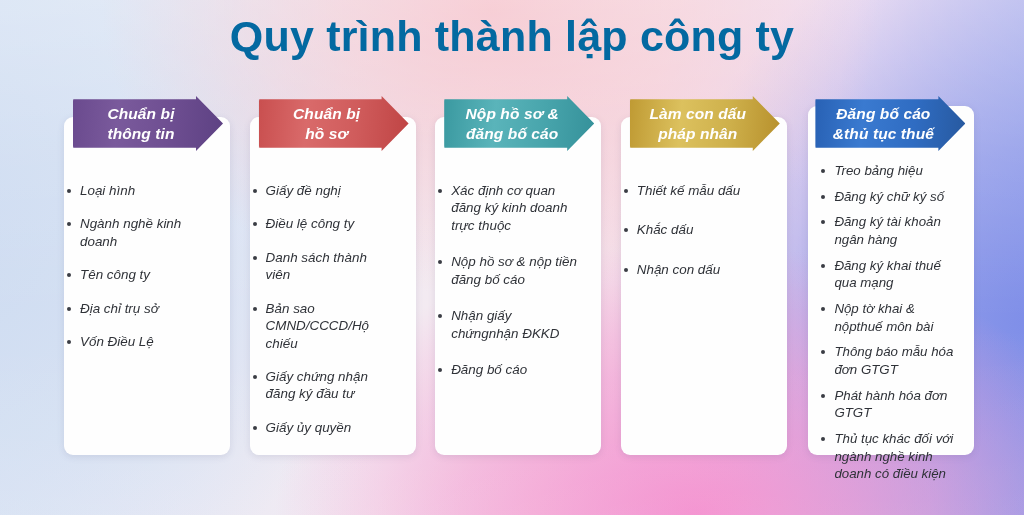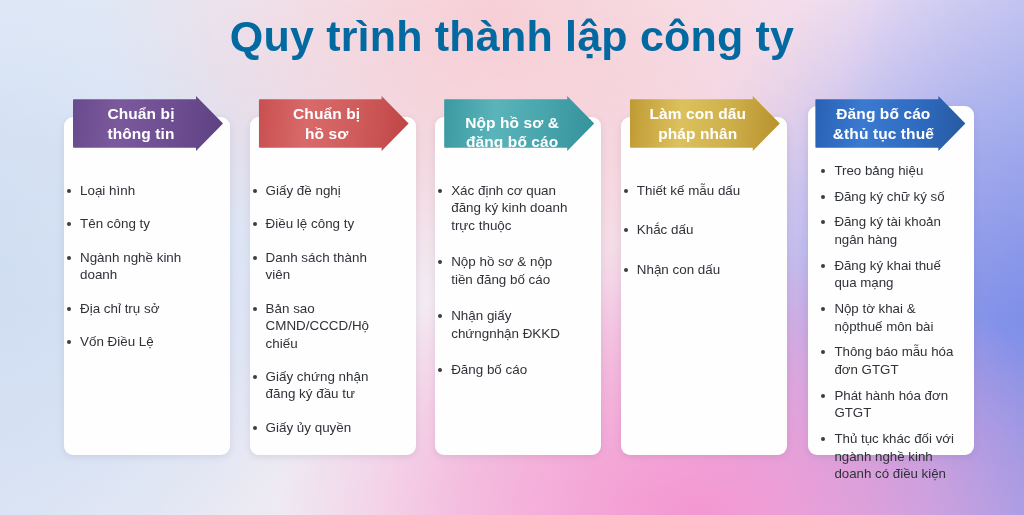"Chuẩn bị" #board { font-style: none -> italic }
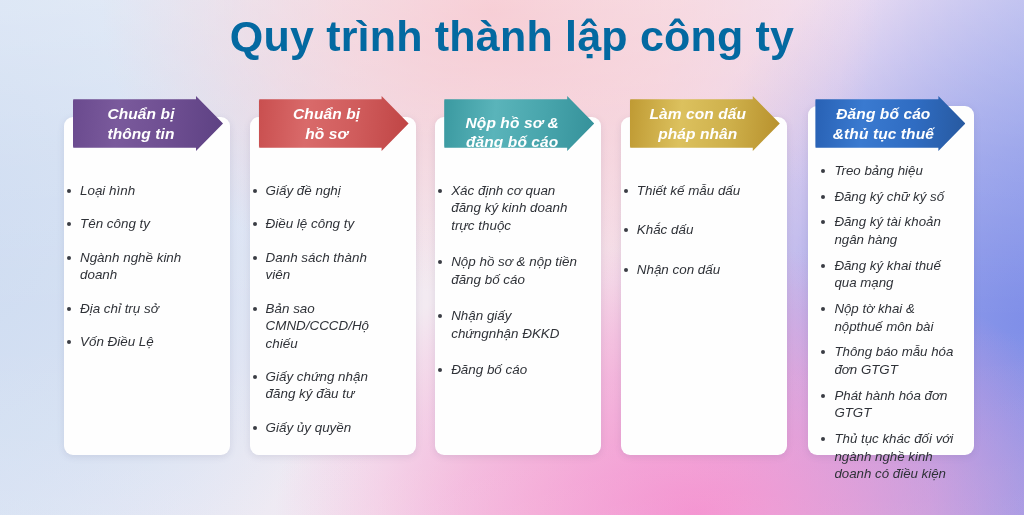"Nộp hồ sơ &" .col-3 .badge { align-items: flex-end -> none }
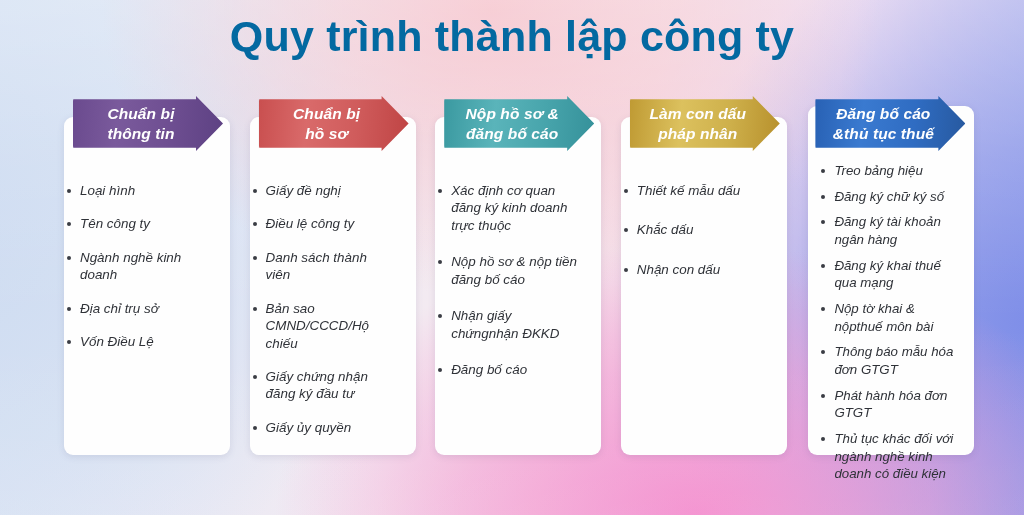"Tên công ty" li { order: before "Ngành nghề kinh doanh" -> after "Ngành nghề kinh doanh" }
